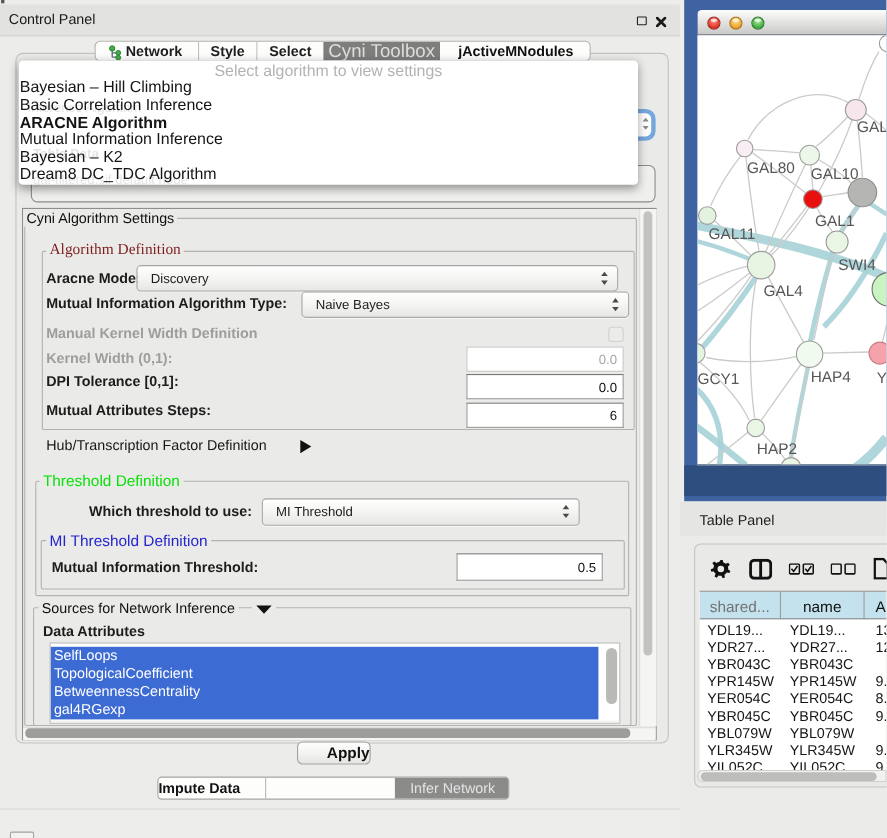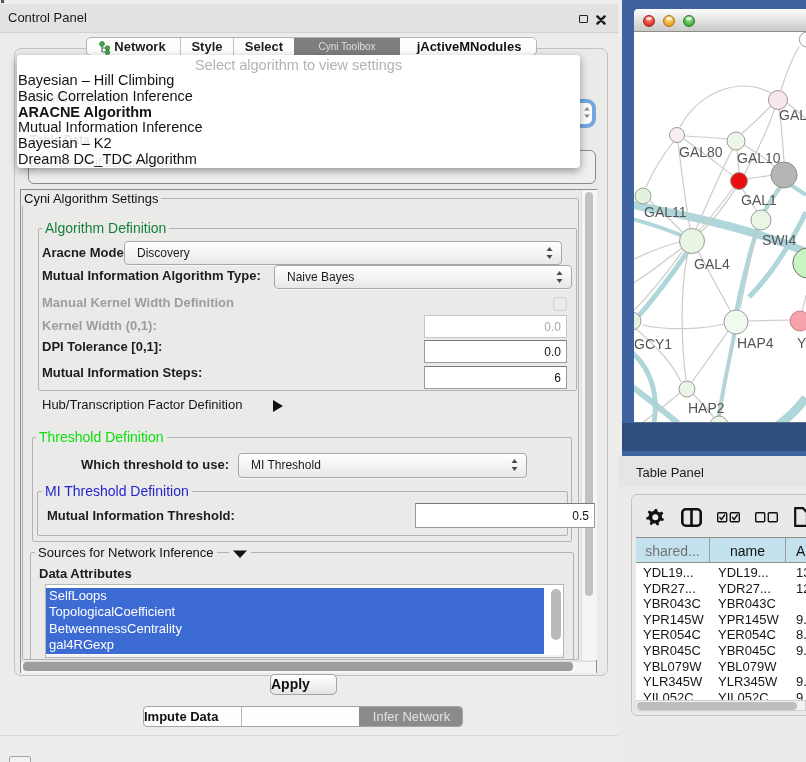"Cyni Toolbox" div.abs { font-size: 10px -> 17px }
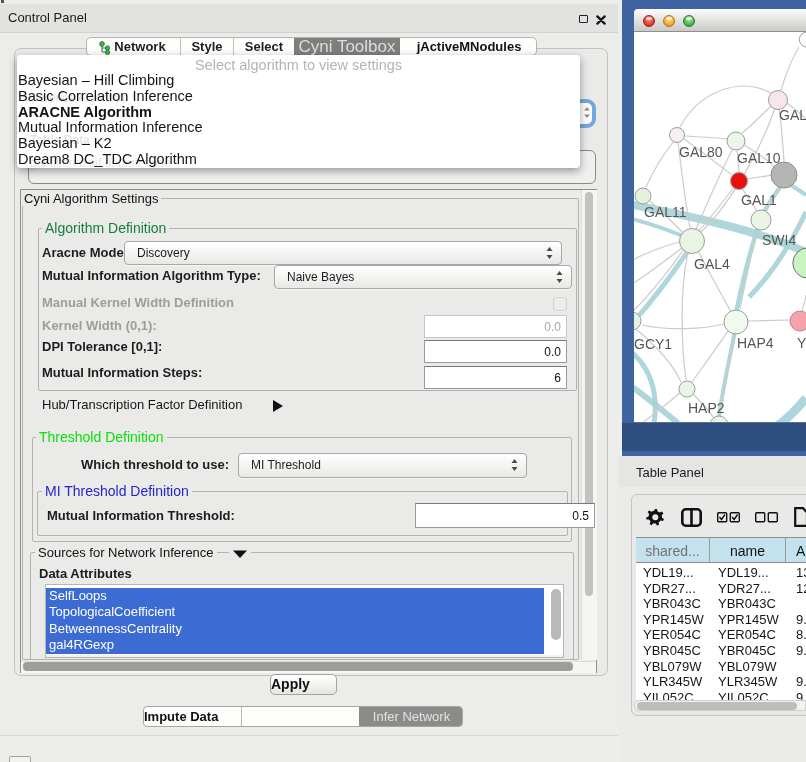"Algorithm Definition" div.abs { color: #15803d -> #7f1d1d; font-family: none -> Liberation Serif, serif }
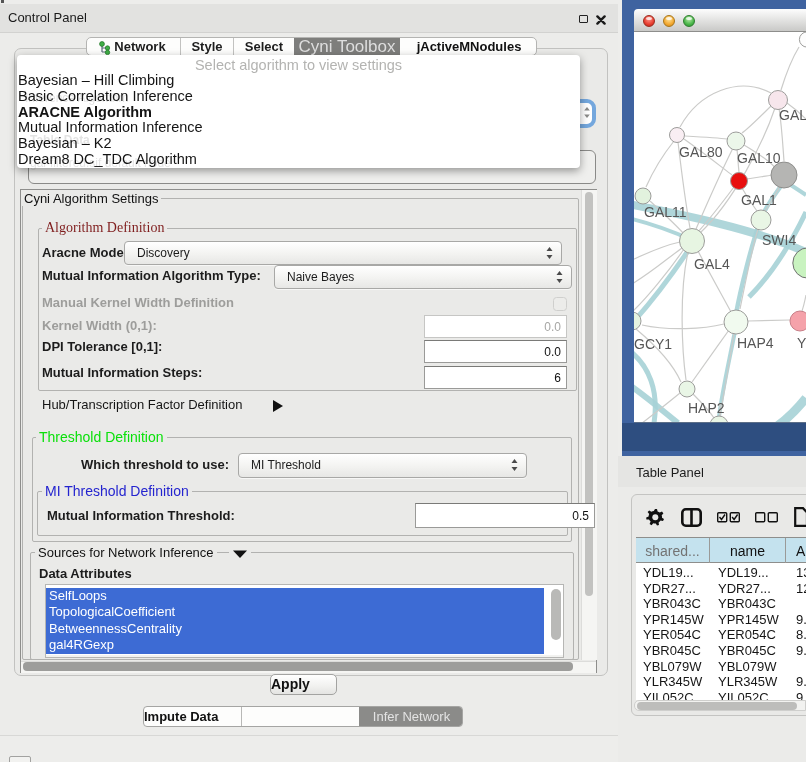"0.0" .field { padding-left: 47px -> none }
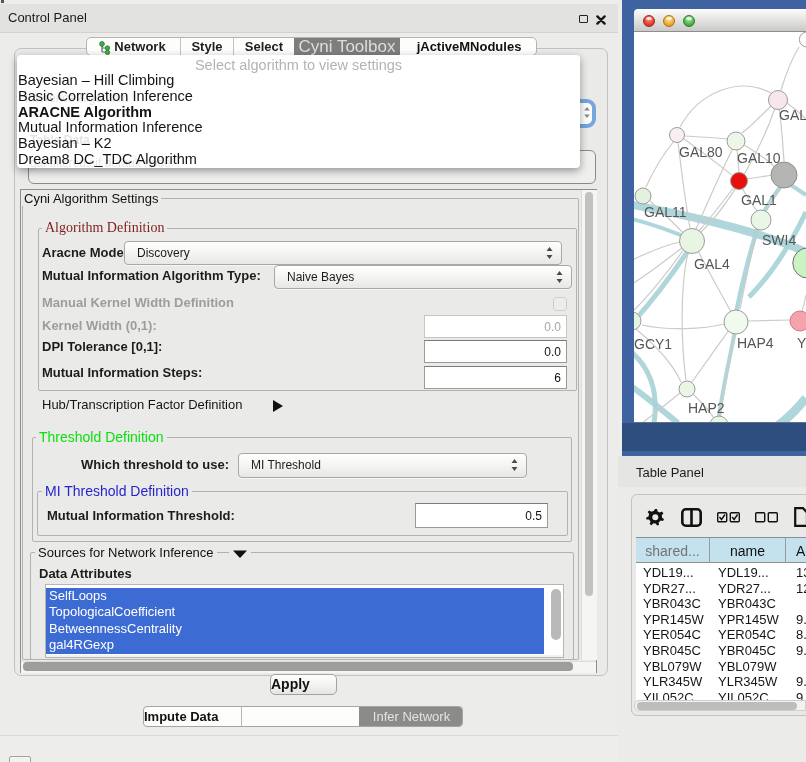"Mutual Information Steps:" div.abs { text: Information -> Attributes }
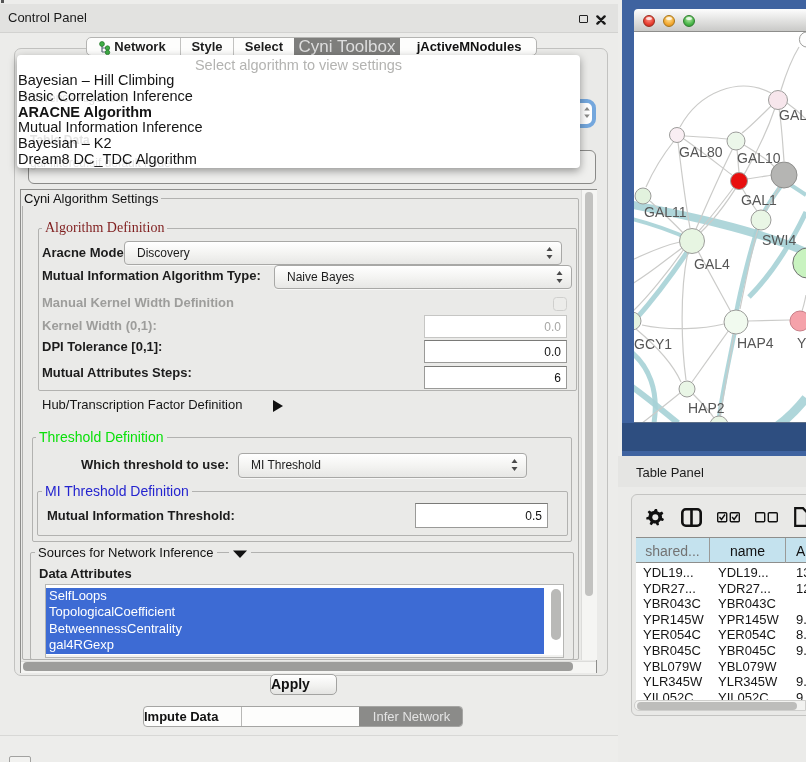"Apply" div.abs { text-align: left -> right }
